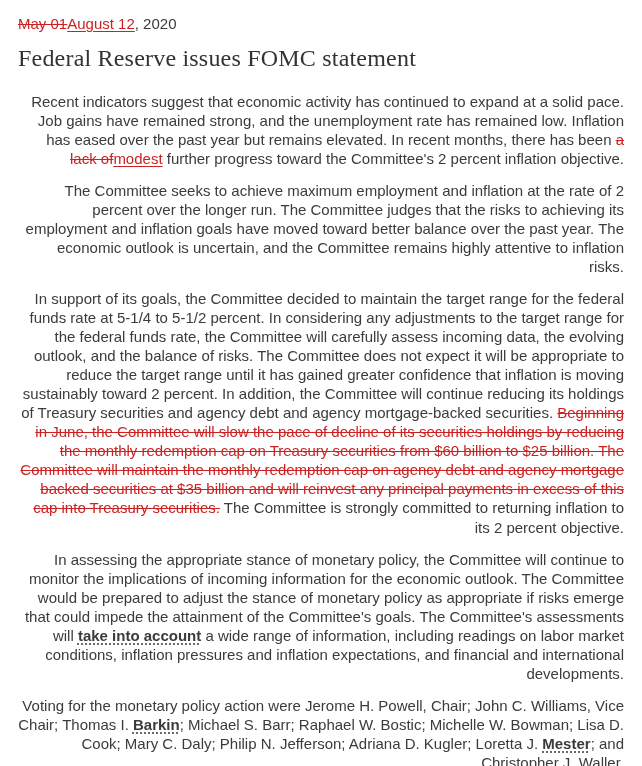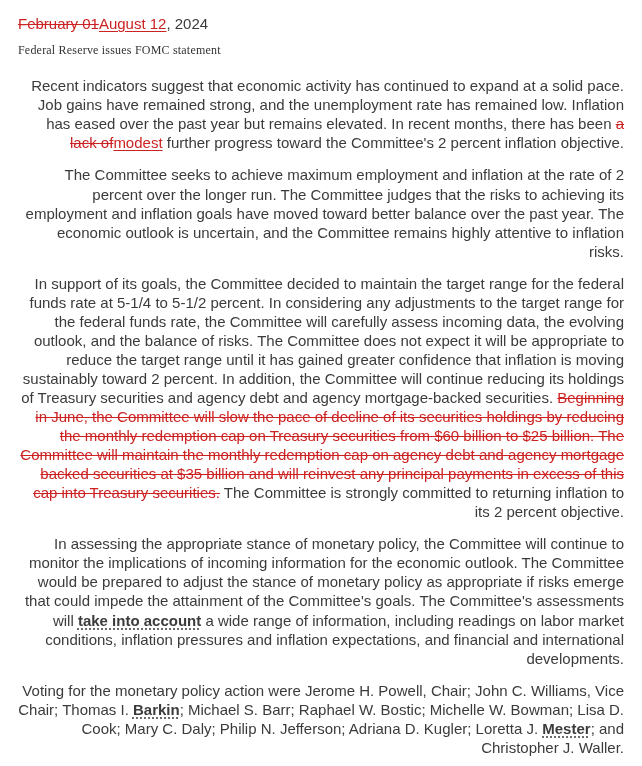"February 01" span.seg-deleted { text: February -> May }
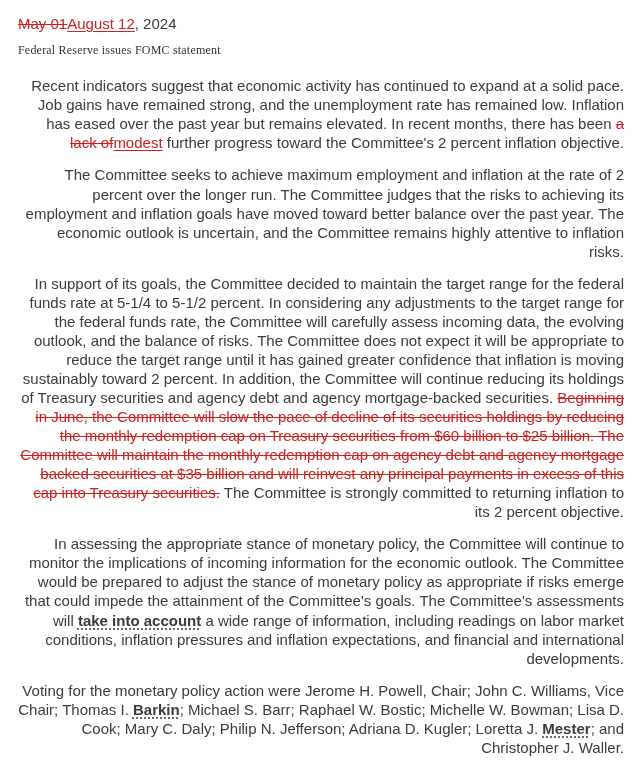", 2024" span.seg-normal { text: 2024 -> 2020 }
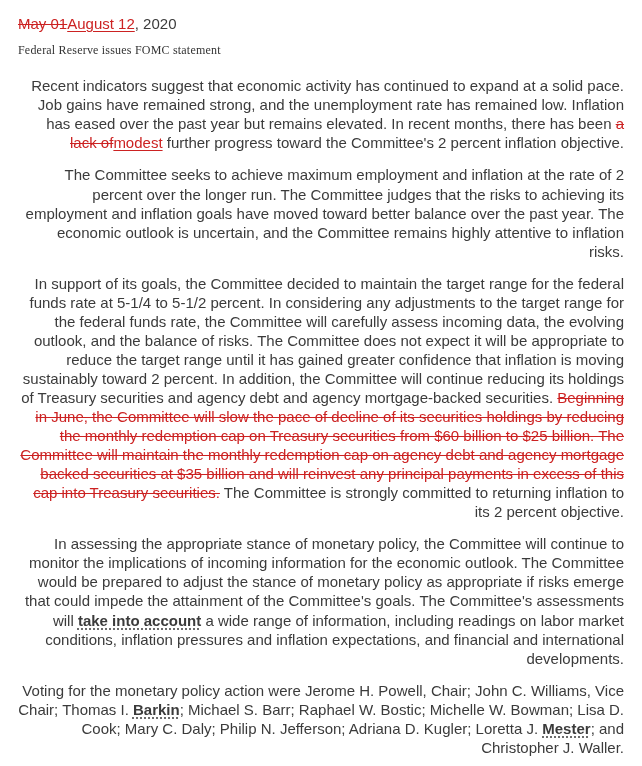"Federal Reserve issues FOMC statement" h1.title { font-size: 12px -> 24px }
